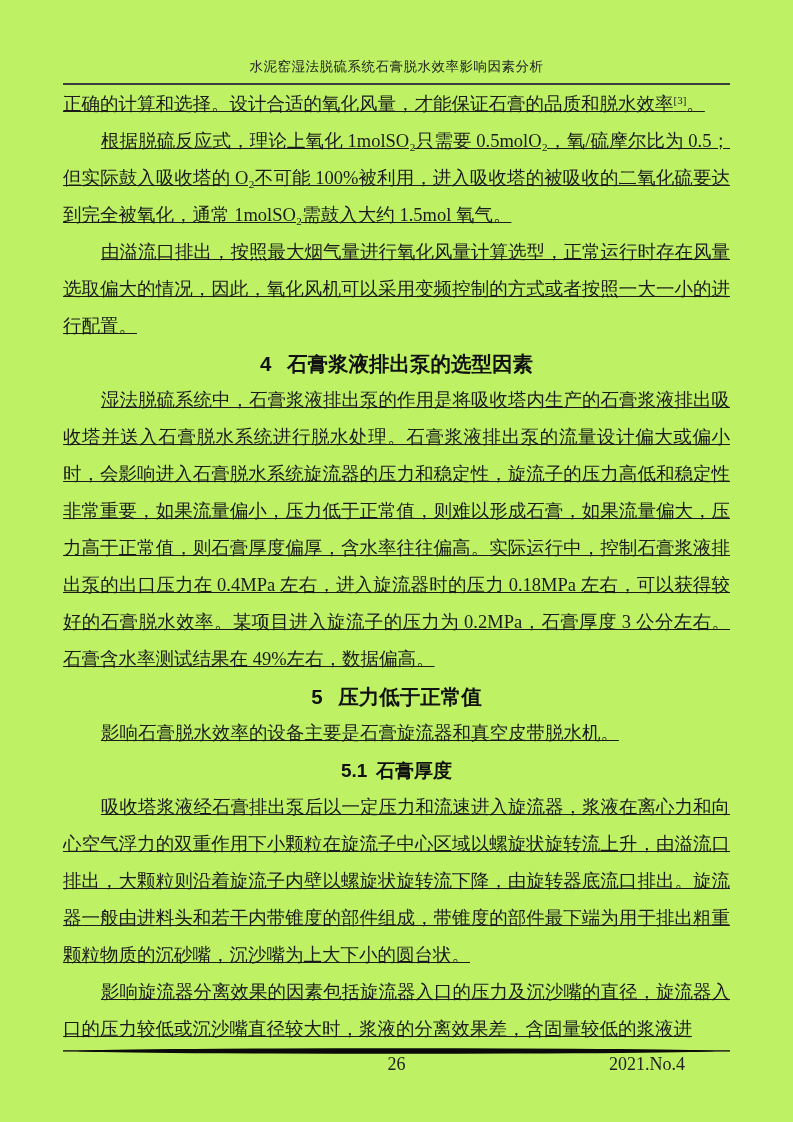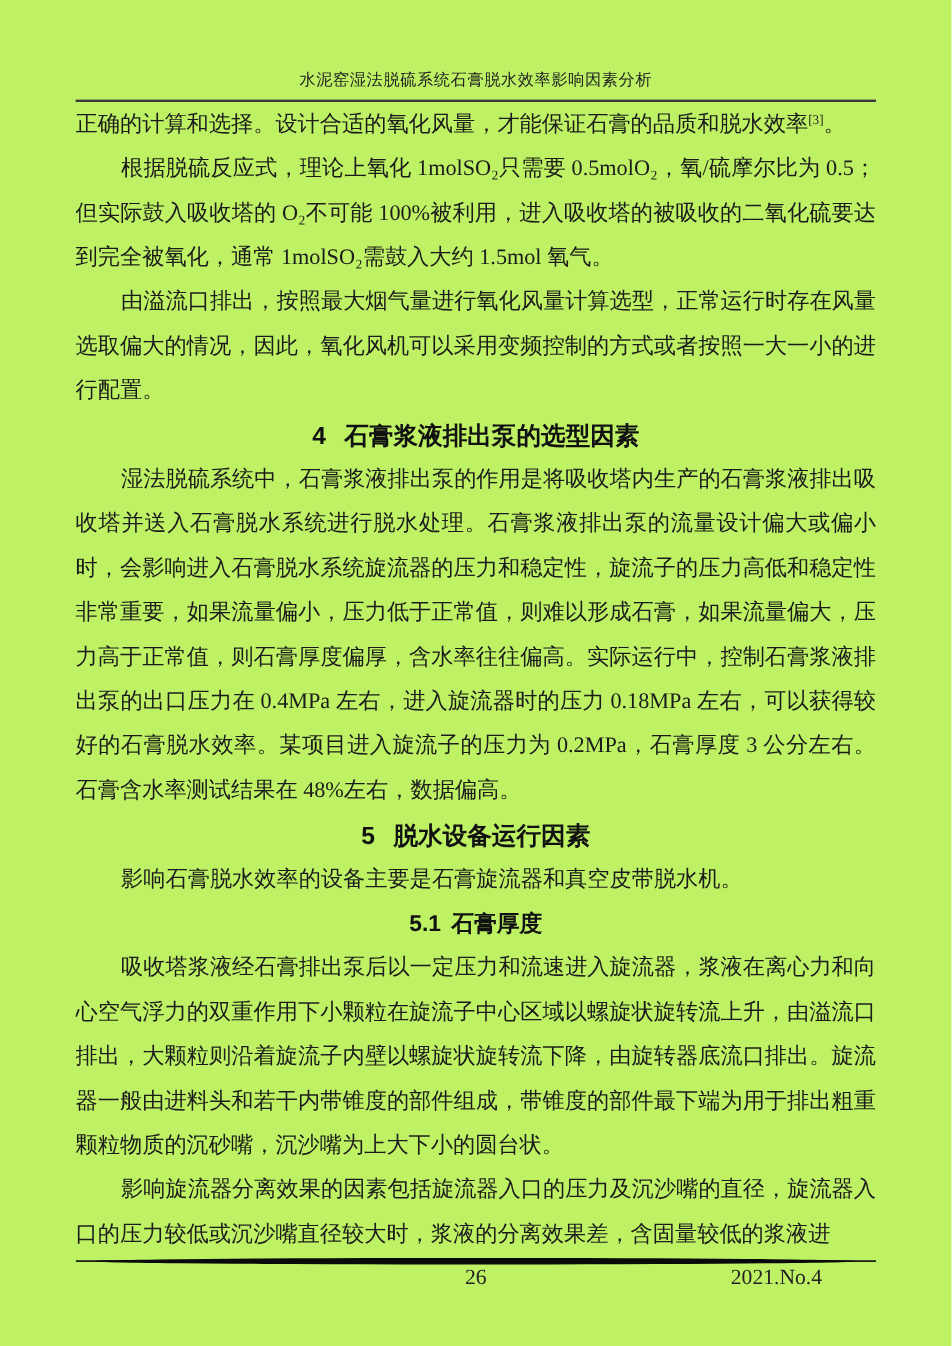"正确的计算和选择。设计合适的氧化风量，才能保证石膏的品质和脱水效率[3]。" .body-text p { text-decoration: none -> underline }
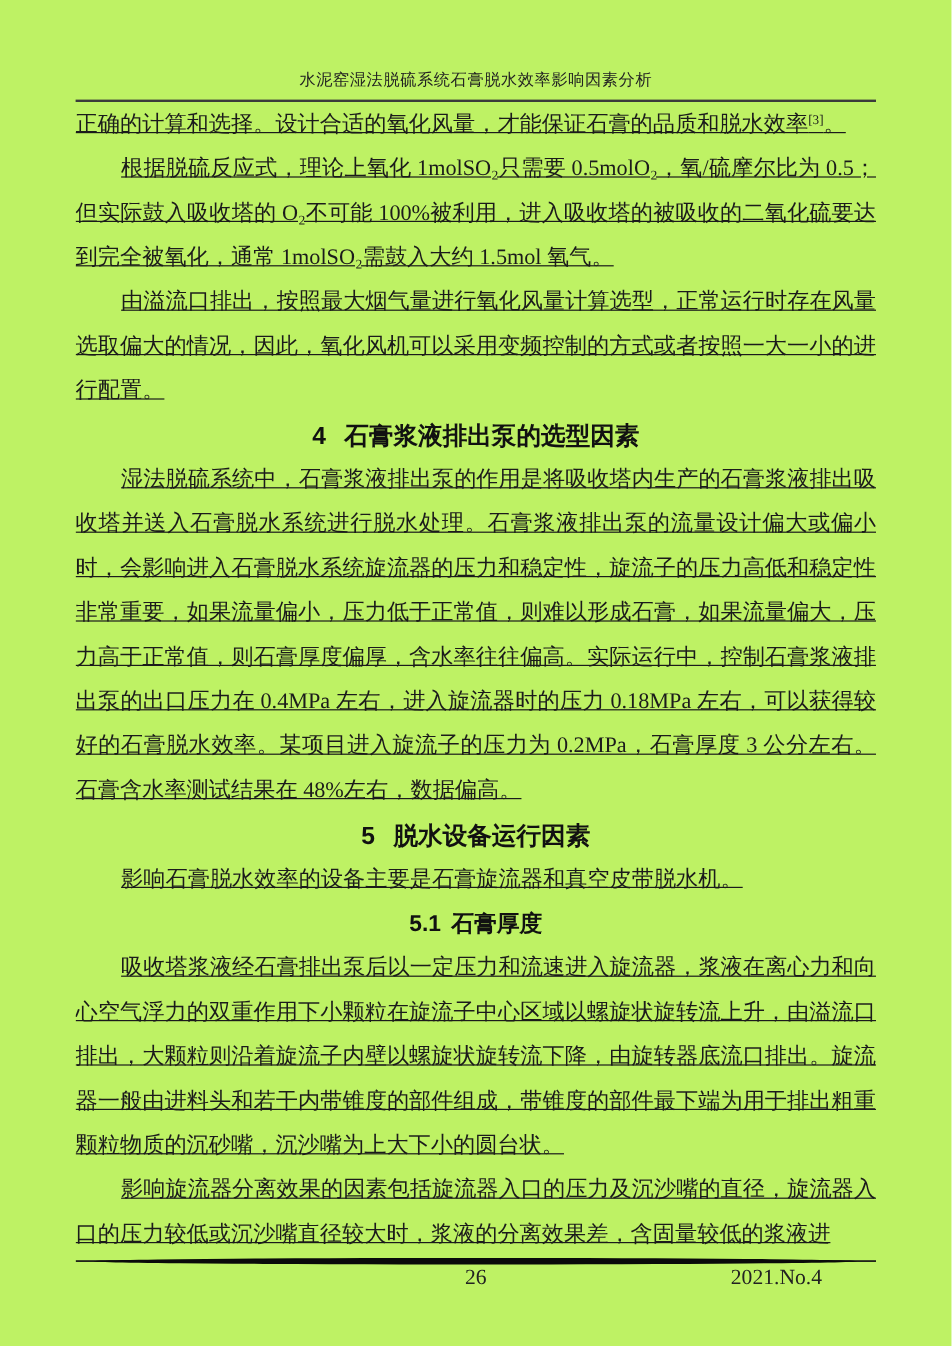"湿法脱硫系统中，石膏浆液排出泵的作用是将吸收塔内生产的石膏浆液排出吸收塔并送入石" p.indent { text: 48% -> 49% }
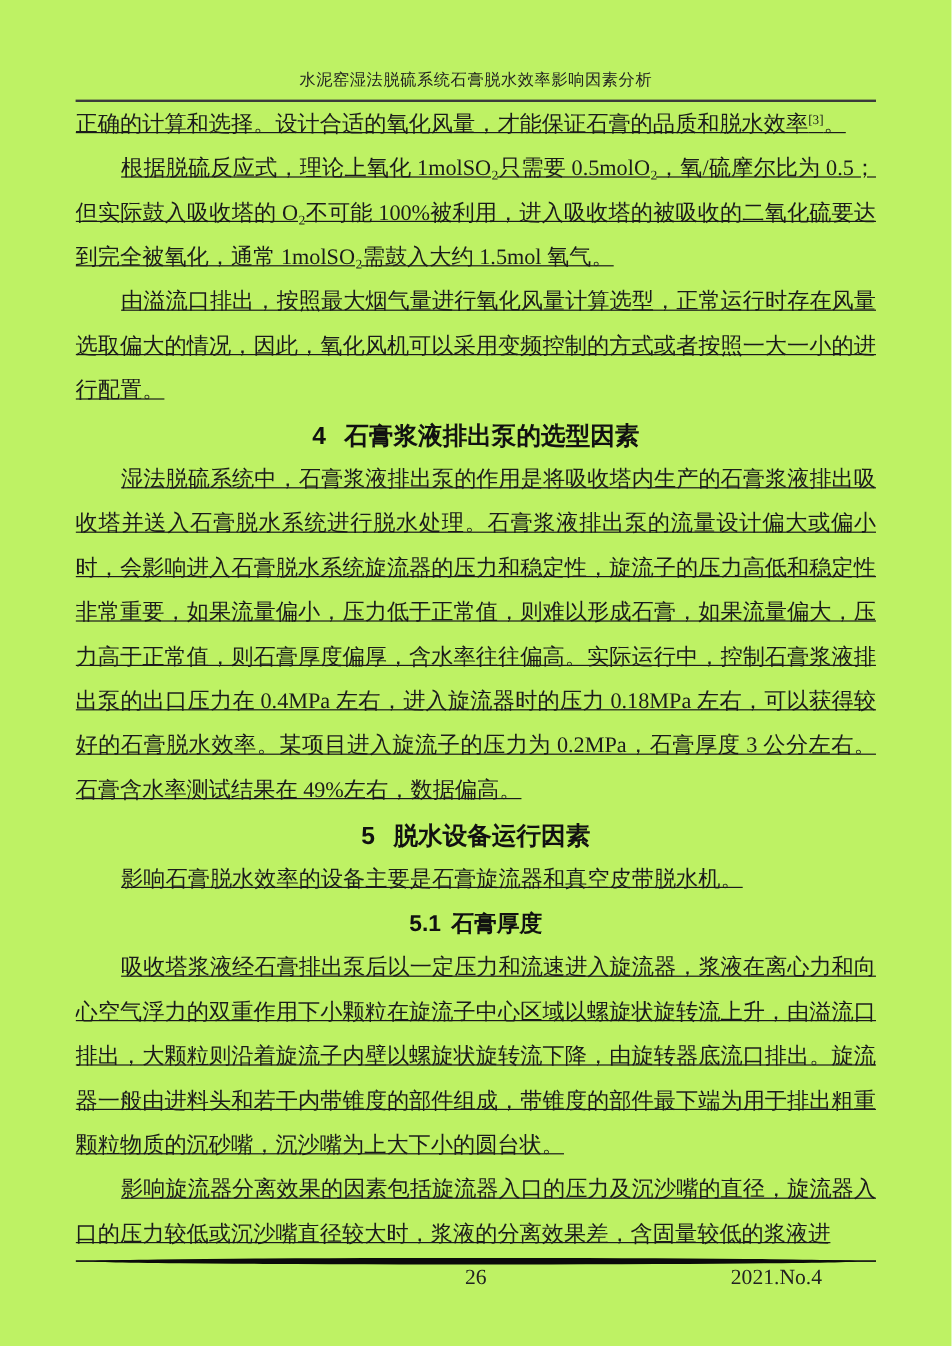"脱水设备运行因素" span { text: 脱水设备运行因素 -> 压力低于正常值 }
